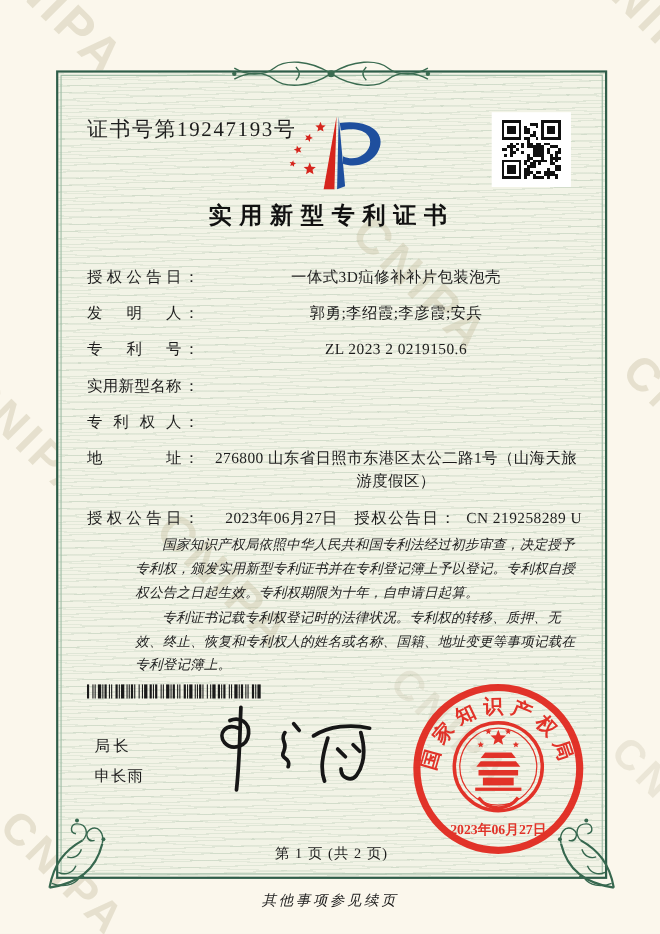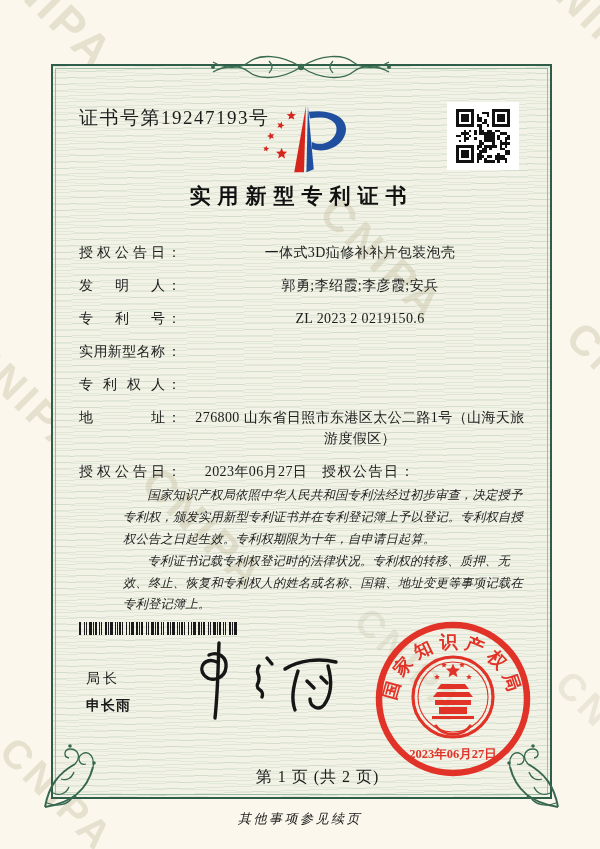"CN 219258289 U" span.val { html: none -> <span>CN 219258289 U</span> }
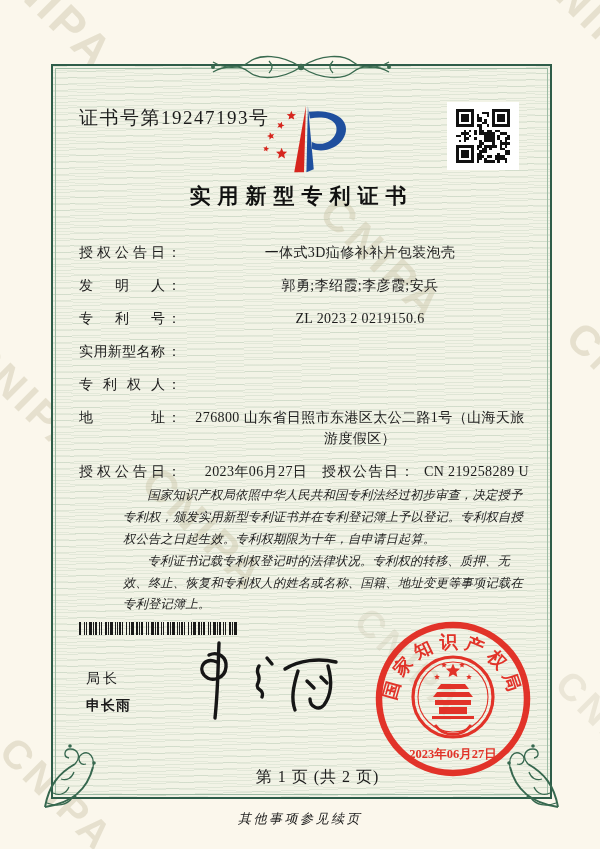"申长雨" .signer-name { font-weight: bold -> normal }
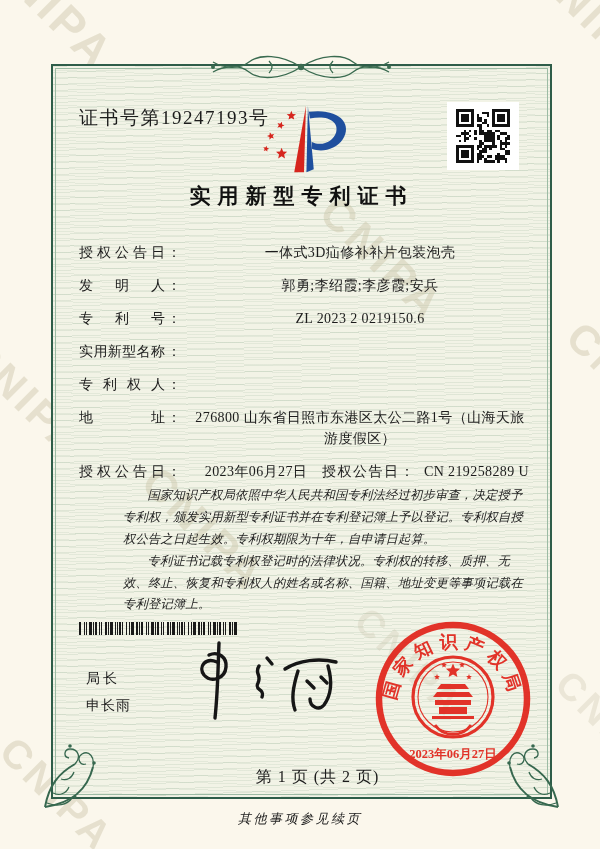"第 1 页 (共 2" .page-info { font-size: 16px -> 13px; margin-left: 16px -> none }
